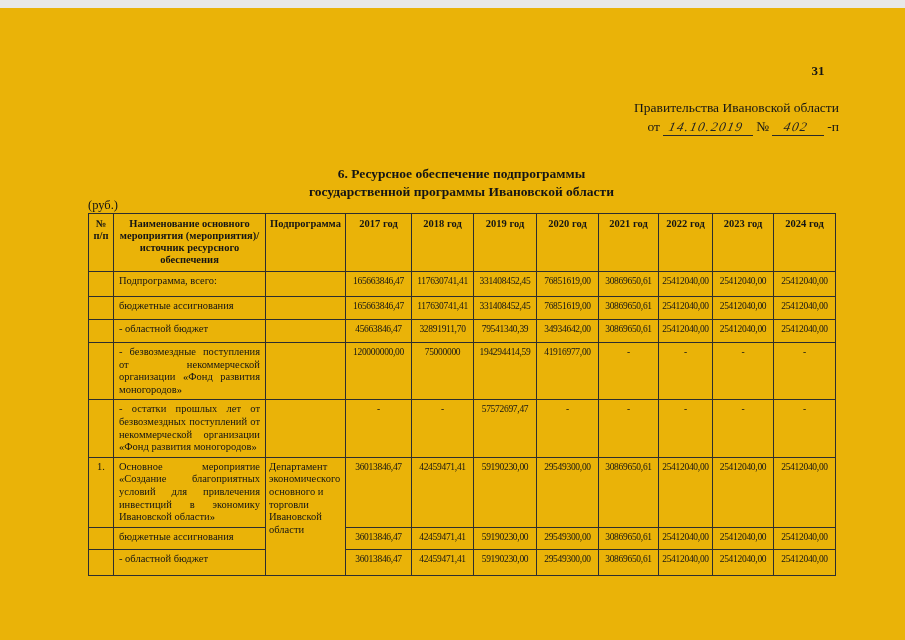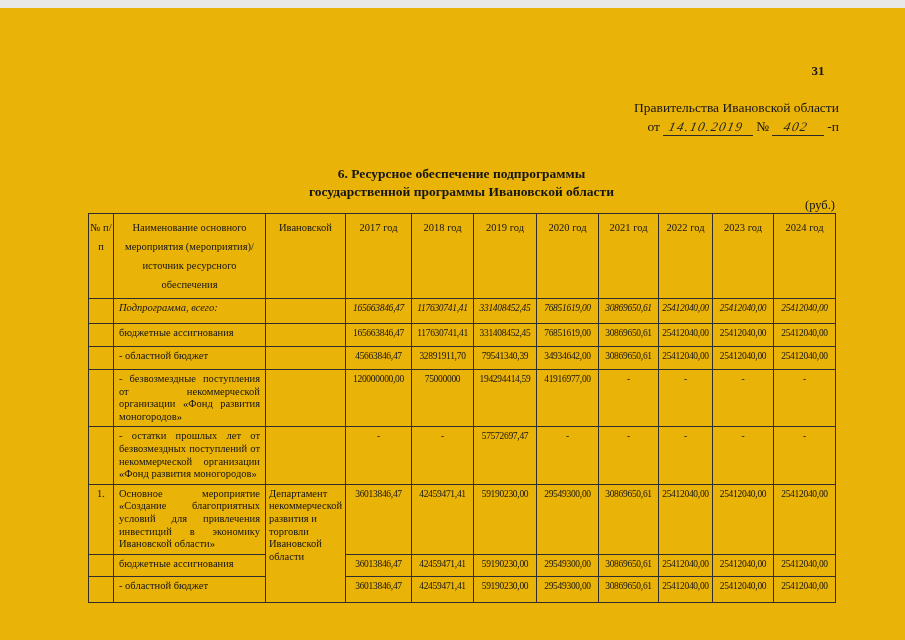"(руб.)" .unit { text-align: right -> none }
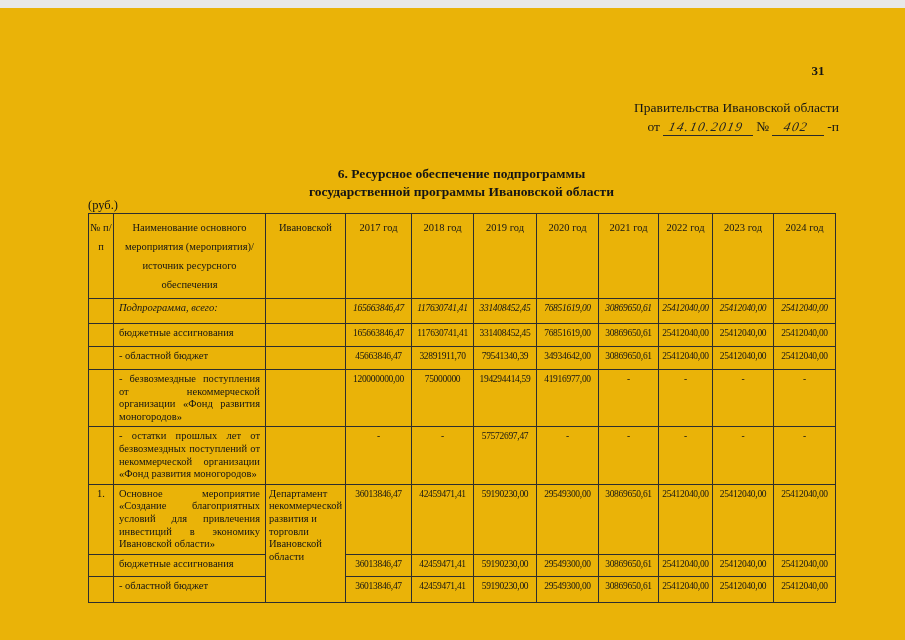"№ п/п" thead th { font-weight: normal -> bold; line-height: 19px -> 12px }
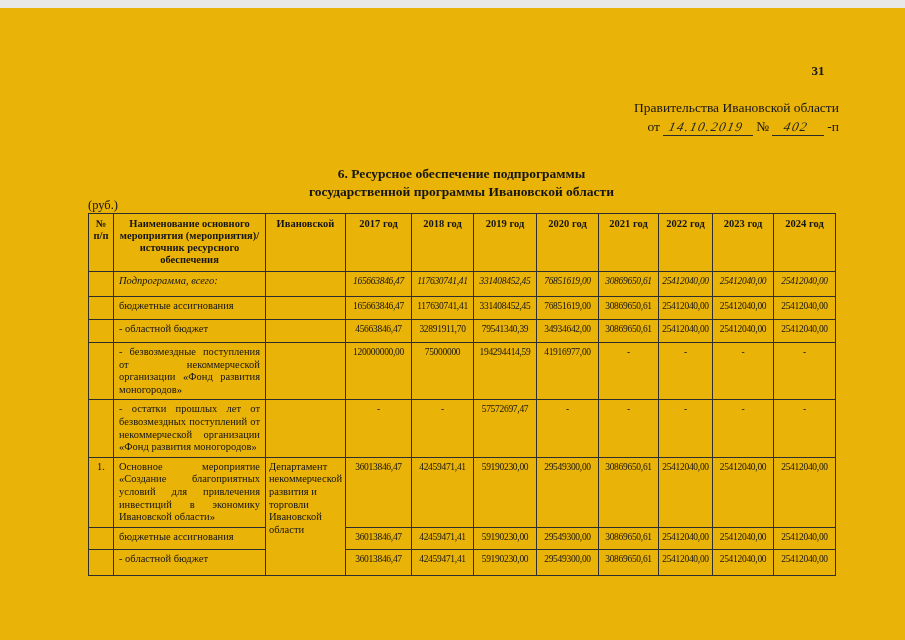"Ивановской" th { text: Ивановской -> Подпрограмма }
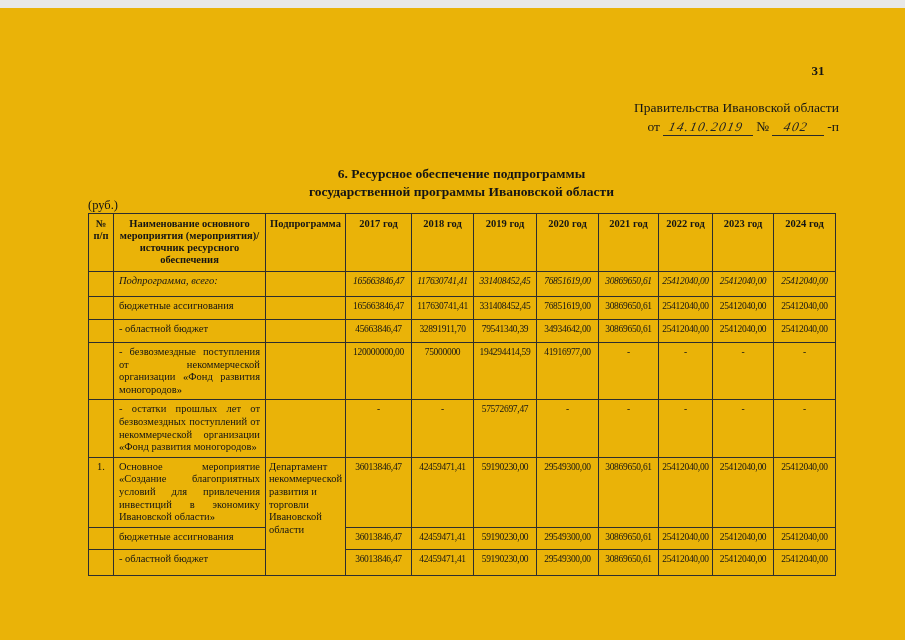"Подпрограмма, всего:" tr { font-style: italic -> none }
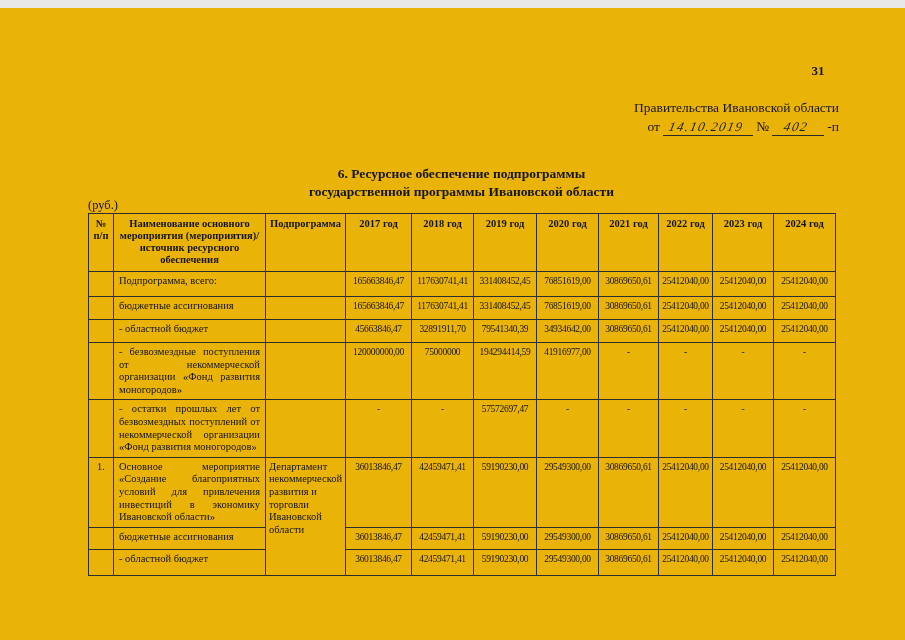"Департамент некоммерческой развития и" td.c-exec { text: некоммерческой развития -> экономического основного }
